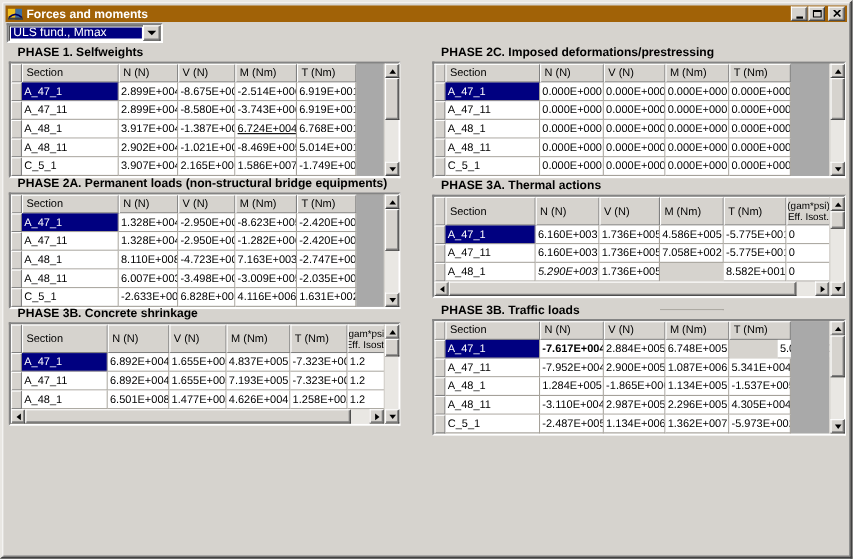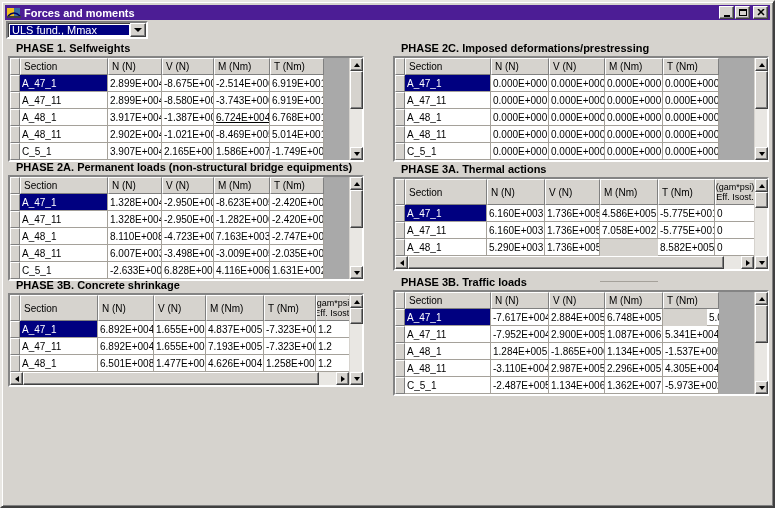"Forces and moments" .titlebar { background: #4c1d95 -> #a16207 }
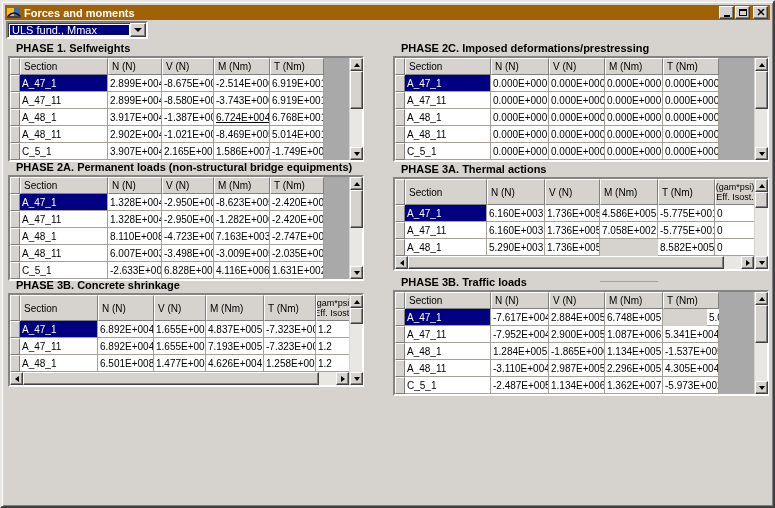"5.290E+003" div.cell { font-style: none -> italic }
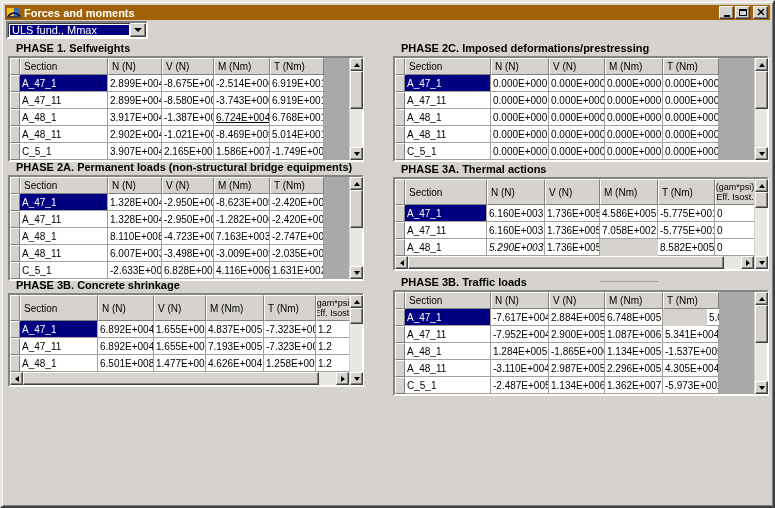"8.582E+005" div.cell { text: 8.582E+005 -> 8.582E+001 }
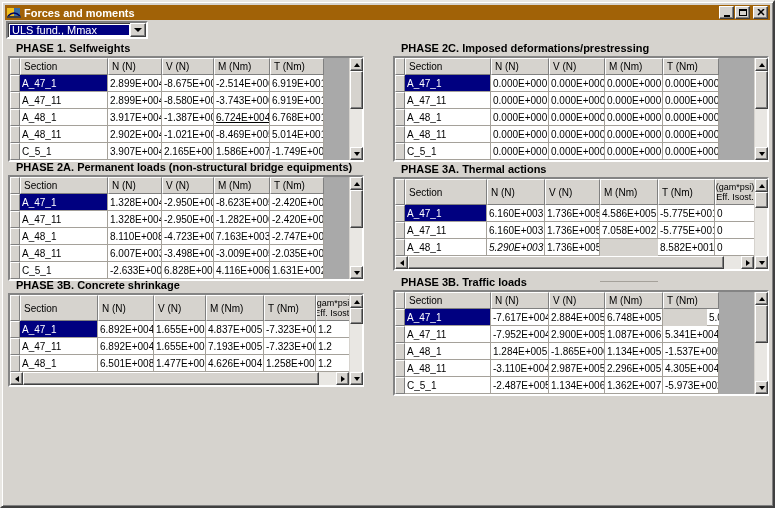"-7.617E+004" div.cell { font-weight: none -> bold }
